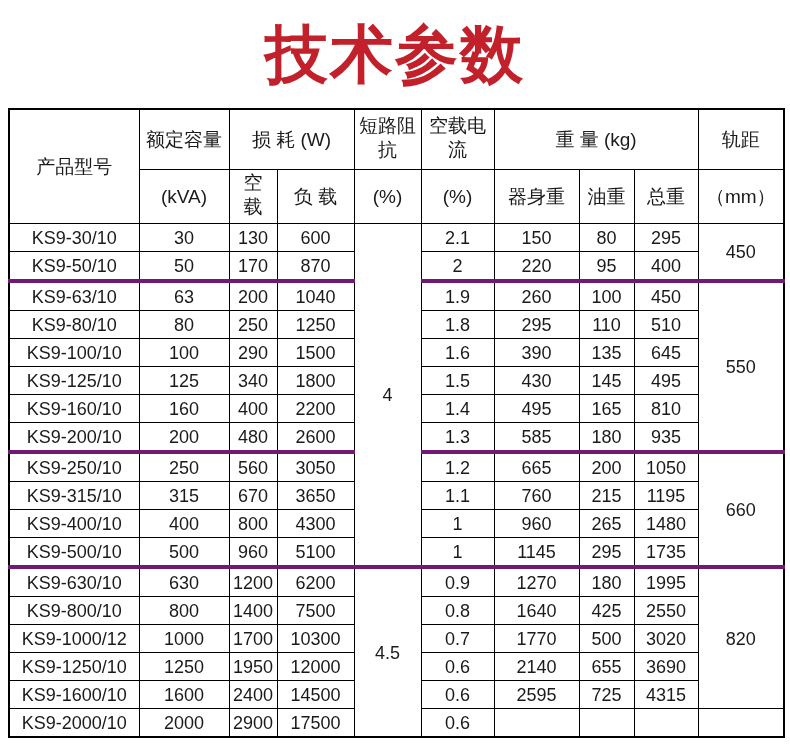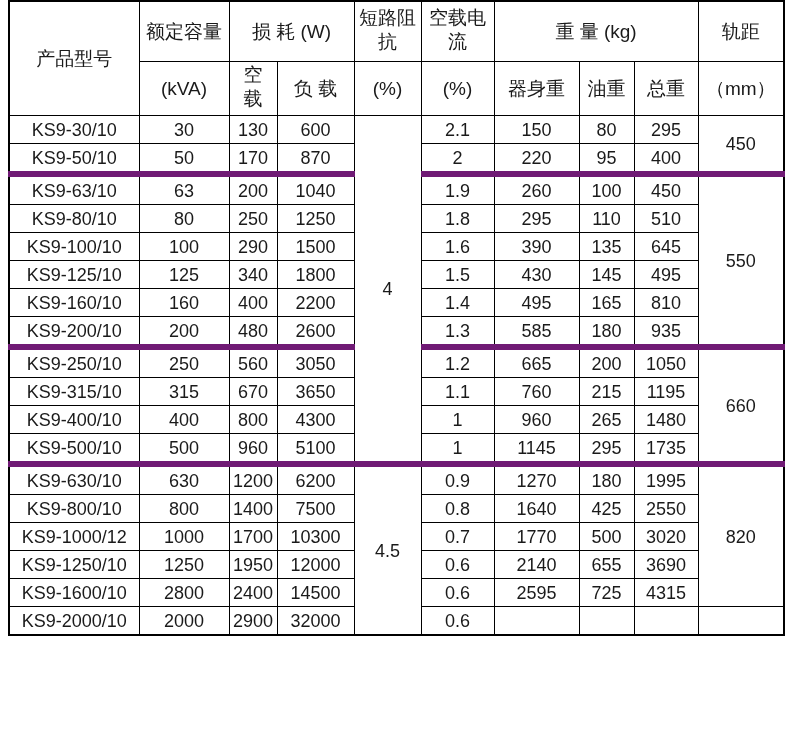"技术参数" h1.title { html: none -> <h1>技术参数</h1> }
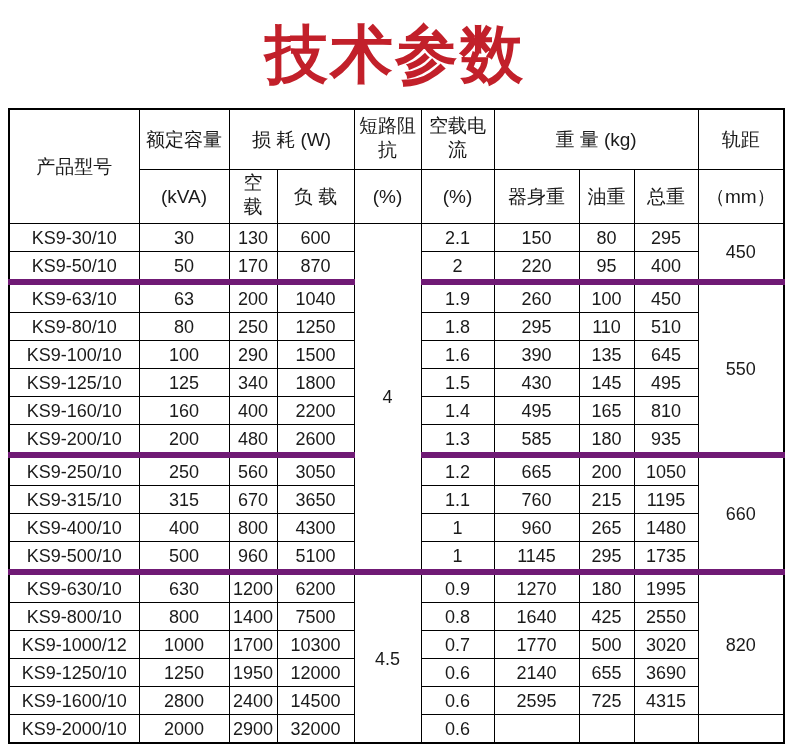"KS9-63/10" tr.group-start td { border-top: 6px solid #701a75 -> 4px solid #701a75 }
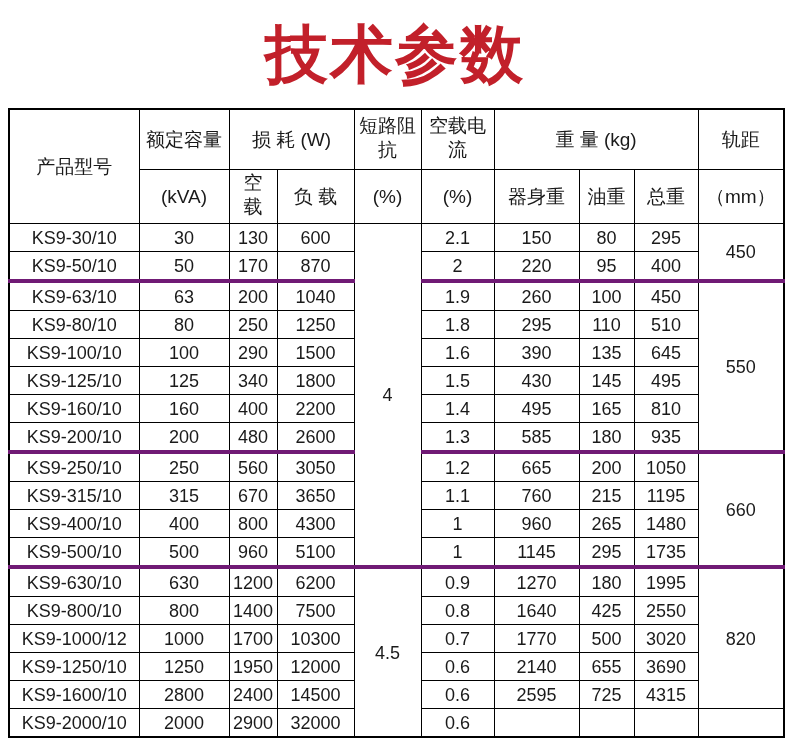"2800" td { text: 2800 -> 1600 }
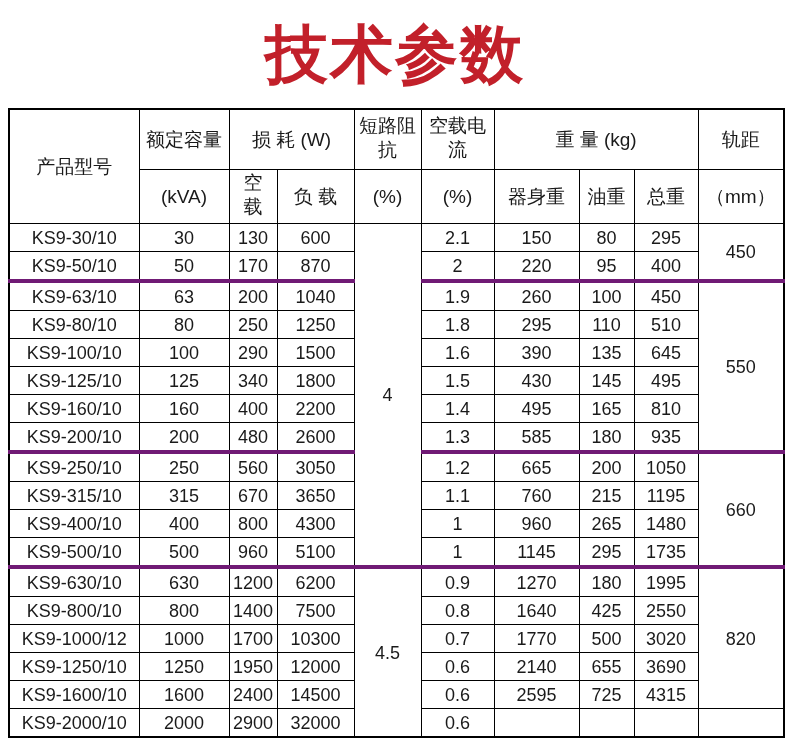"32000" td { text: 32000 -> 17500 }
